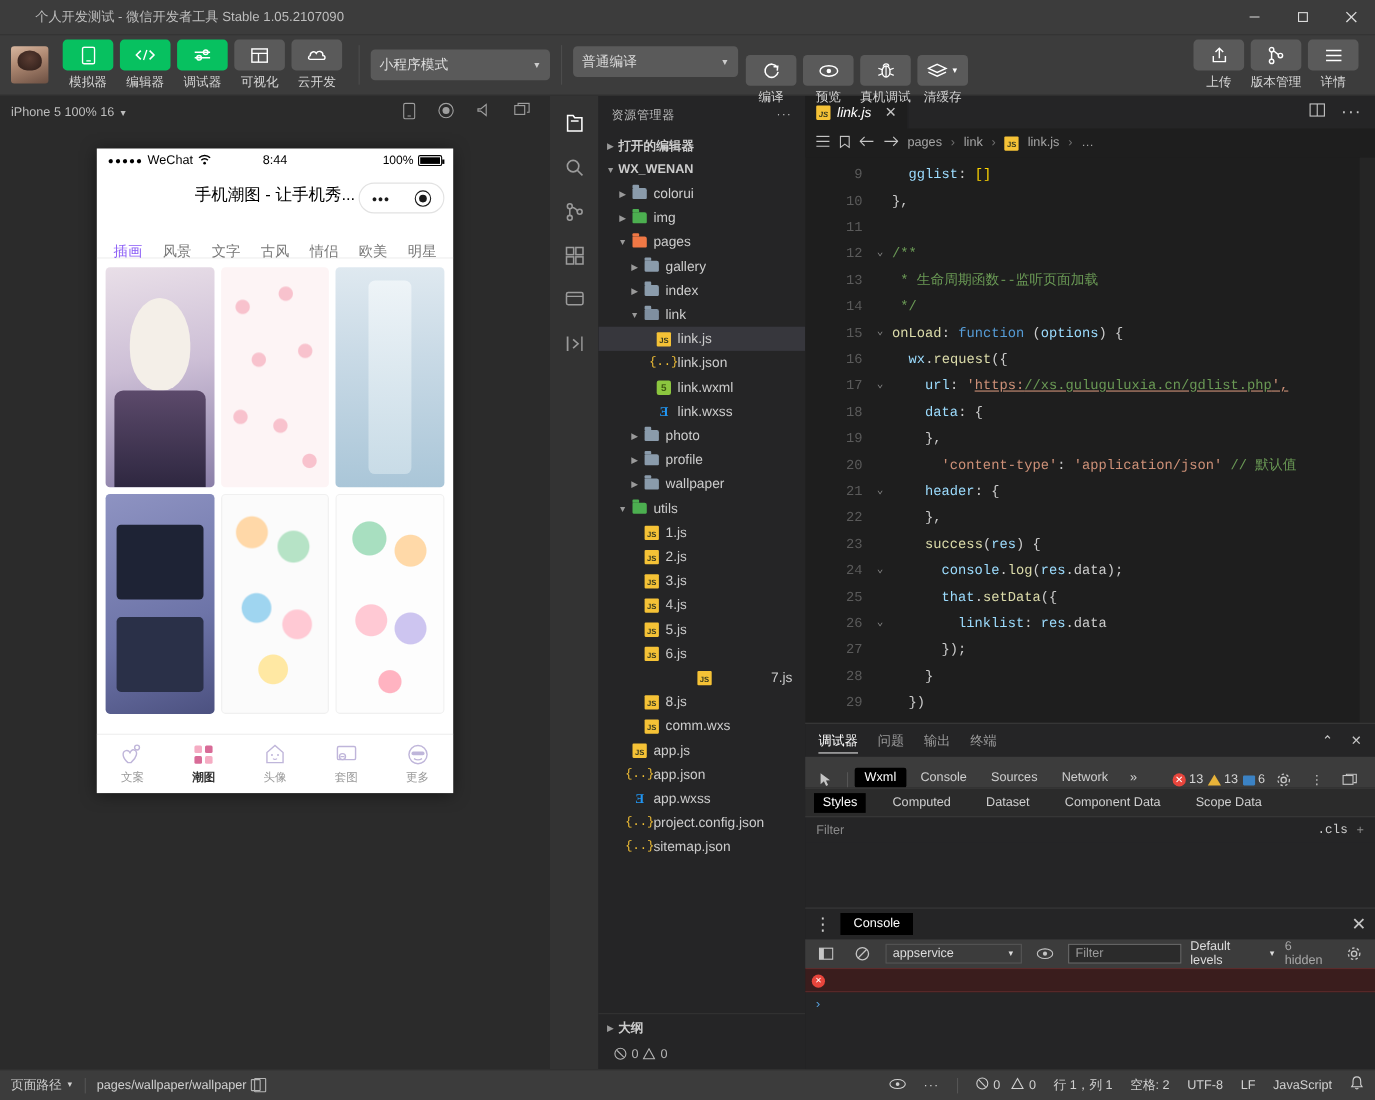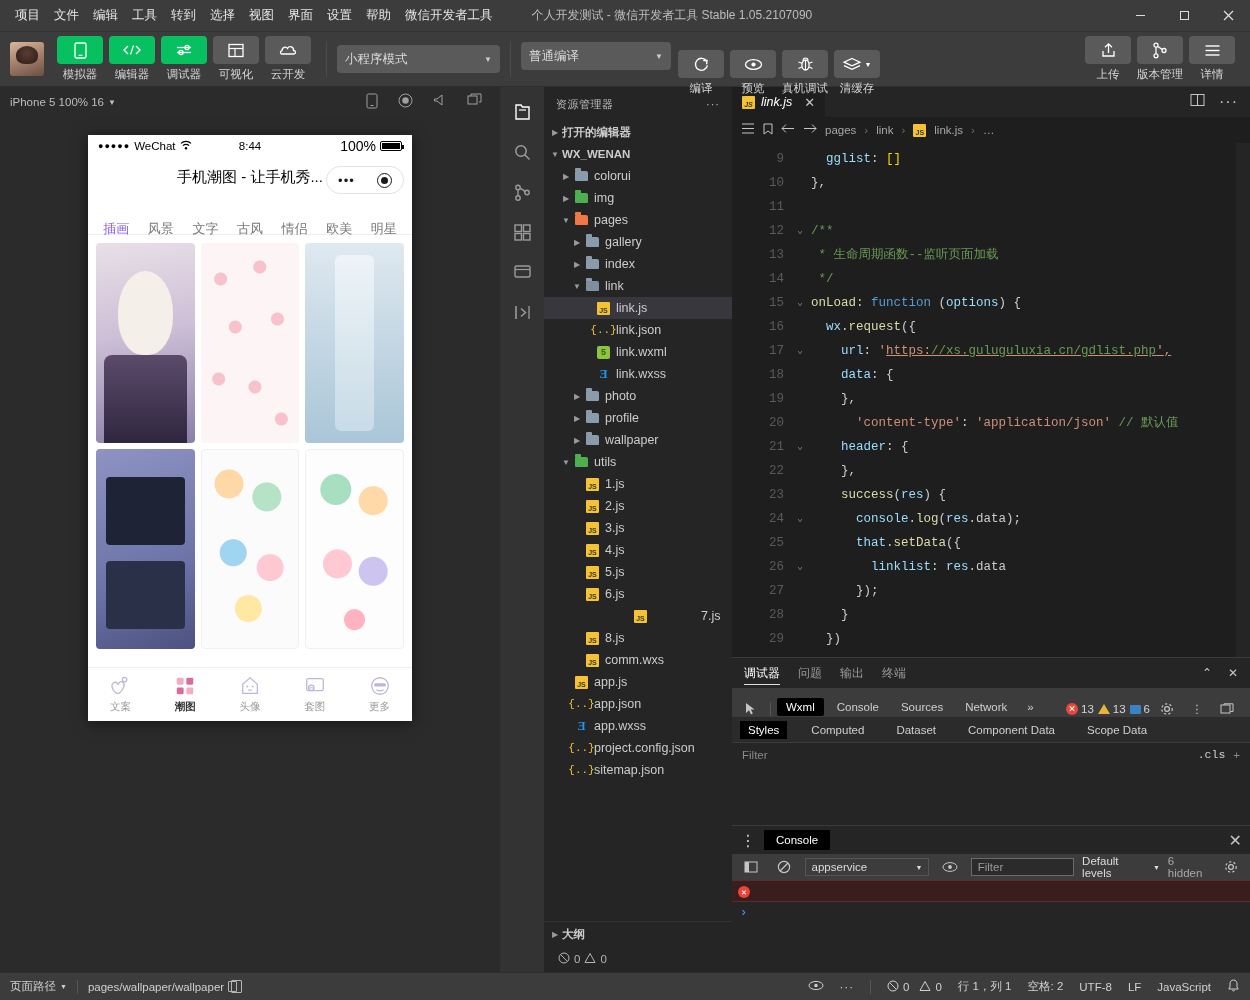"项目" div.menu { html: <div> <div>项目</div> <div>文件</div> <div>编辑</div> <div>工具</div> <div>转到</div> <div>选择</div> <div>视图</div> <div>界面</div> <div>设置</div> <div>帮助</div> <div>微信开发者工具</div> </div> -> none }
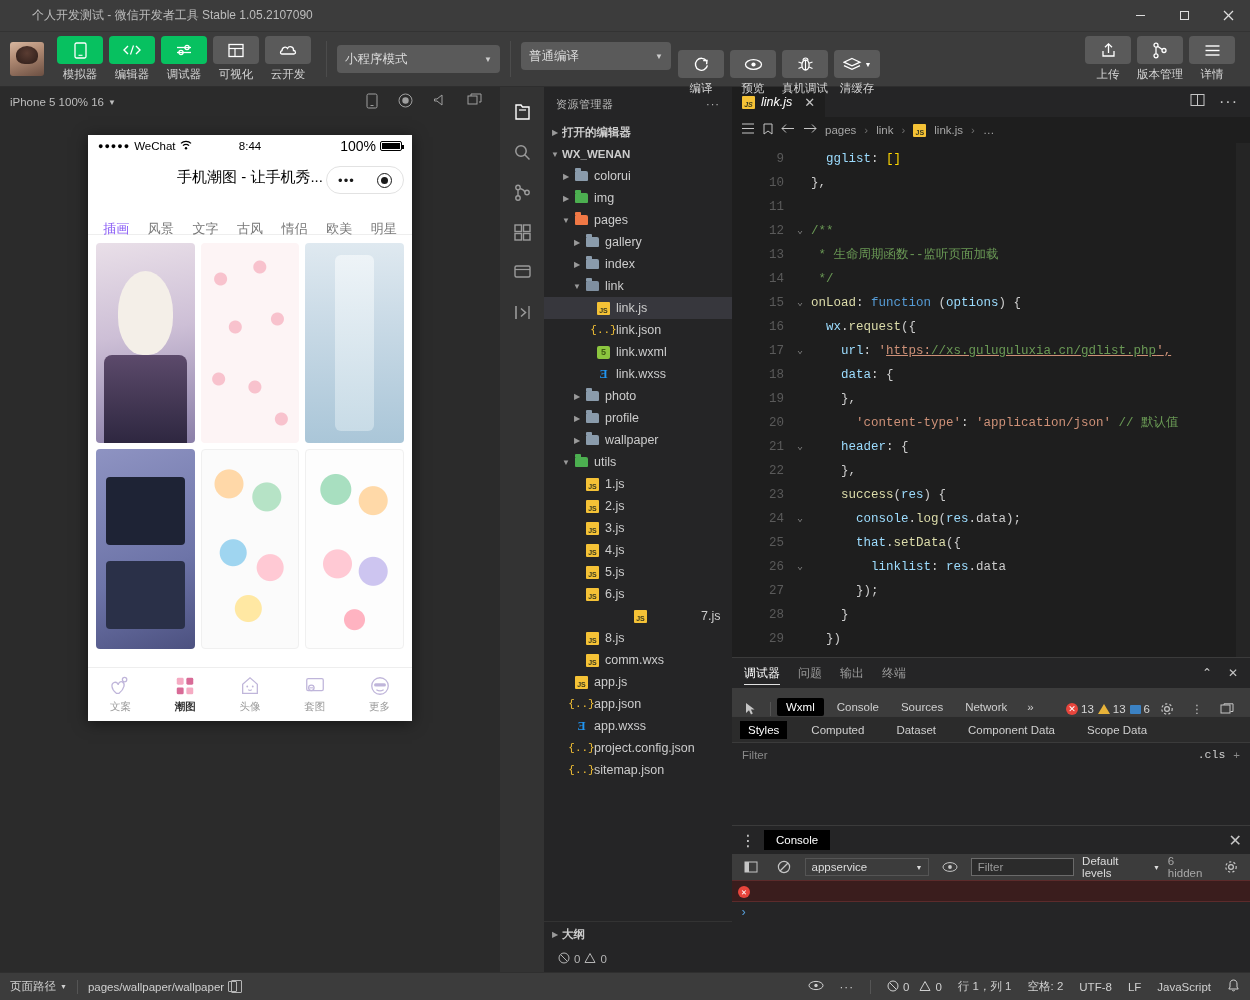"100%" .ph-right { font-size: 14px -> 11px }
